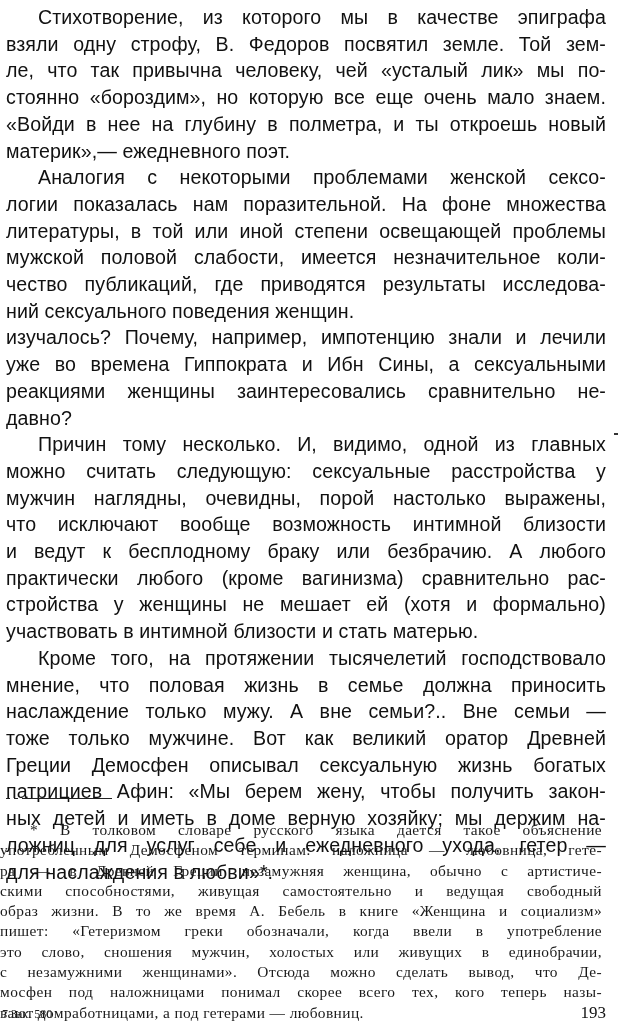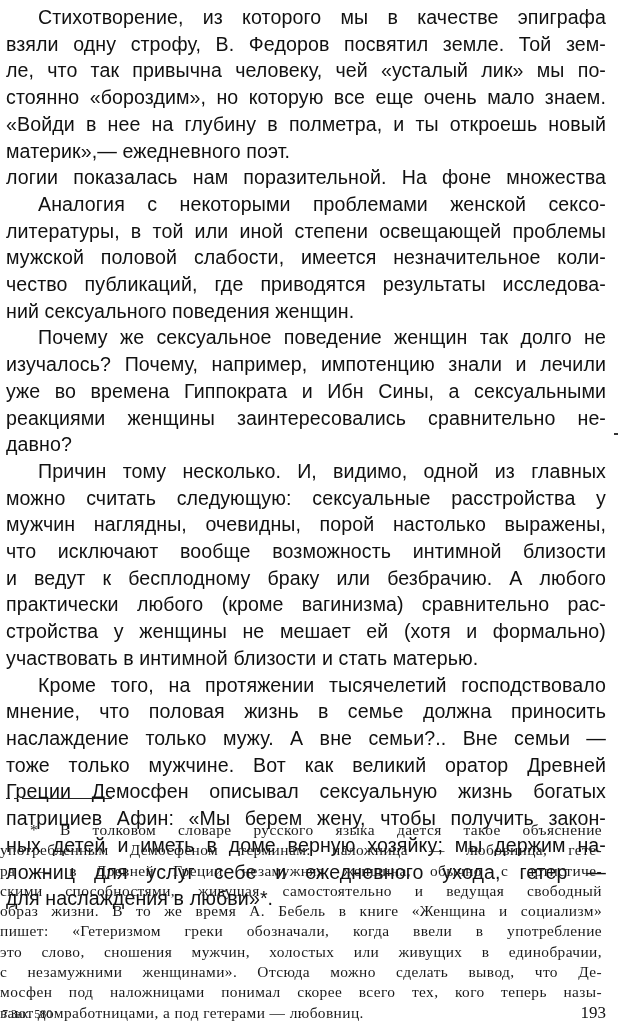"логии показалась нам поразительной. На" span.line { order: before "Аналогия с некоторыми проблемами женской" -> after "Аналогия с некоторыми проблемами женской" }
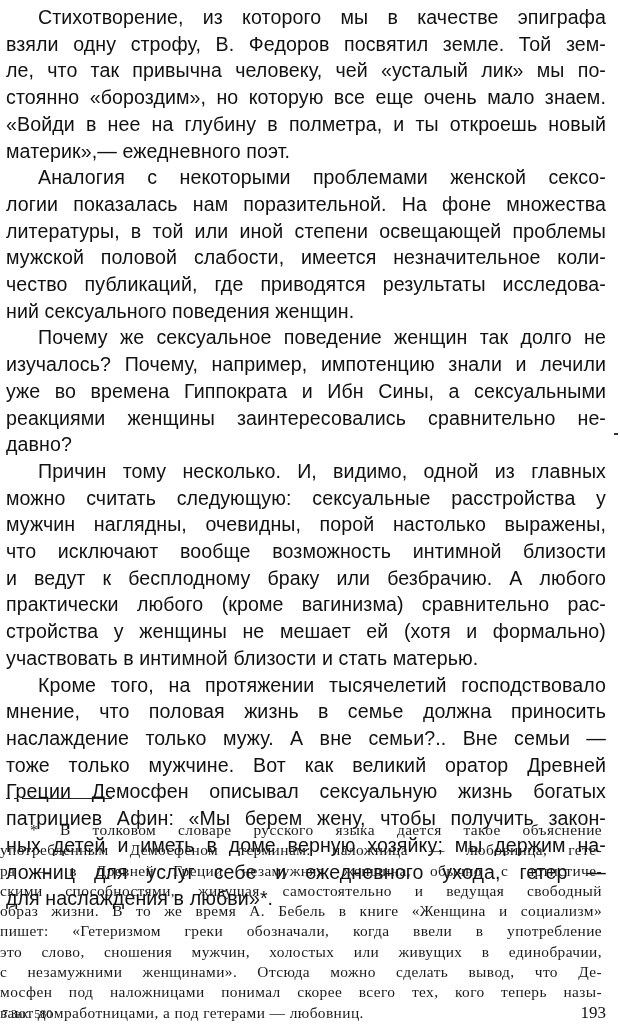"Почему же сексуальное поведение женщин" span.line { html: <span>Почему же сексуальное поведение женщин так долго не</span> -> none }
